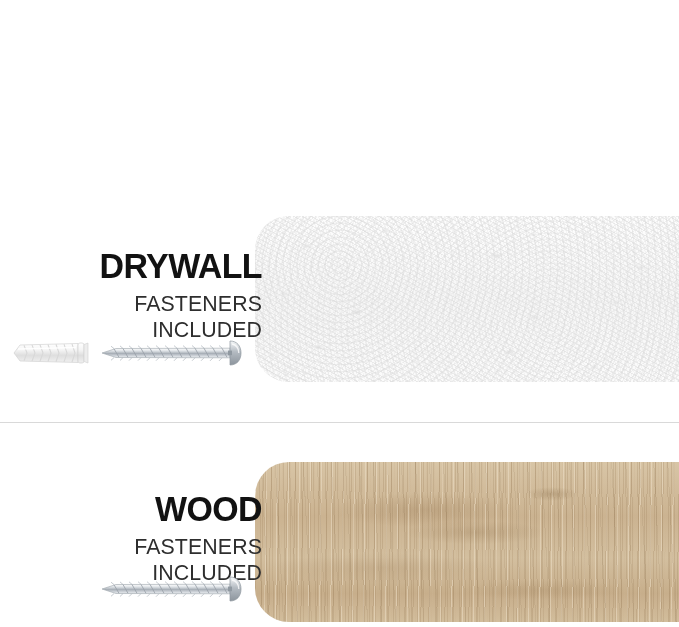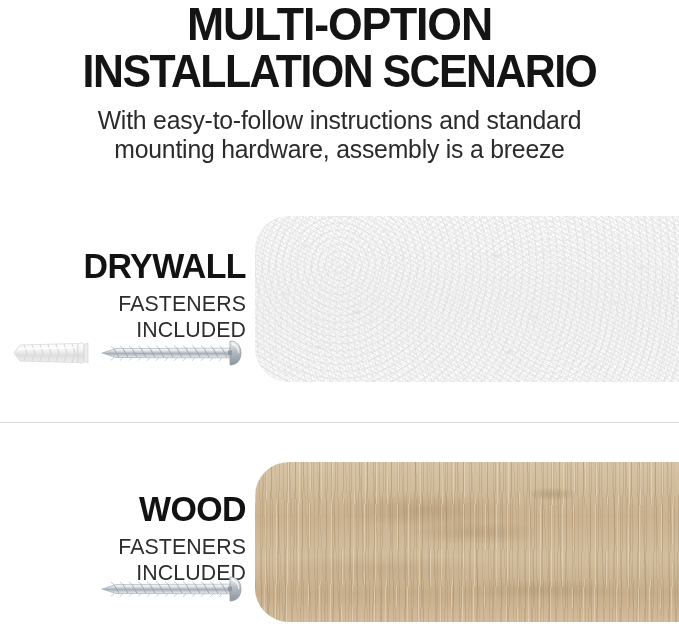"MULTI-OPTION" div.header-block { html: <div> <div>MULTI-OPTION</div> <div>INSTALLATION SCENARIO</div> <div>With easy-to-follow instructions and standard</div> <div>mounting hardware, assembly is a breeze</div> </div> -> none }
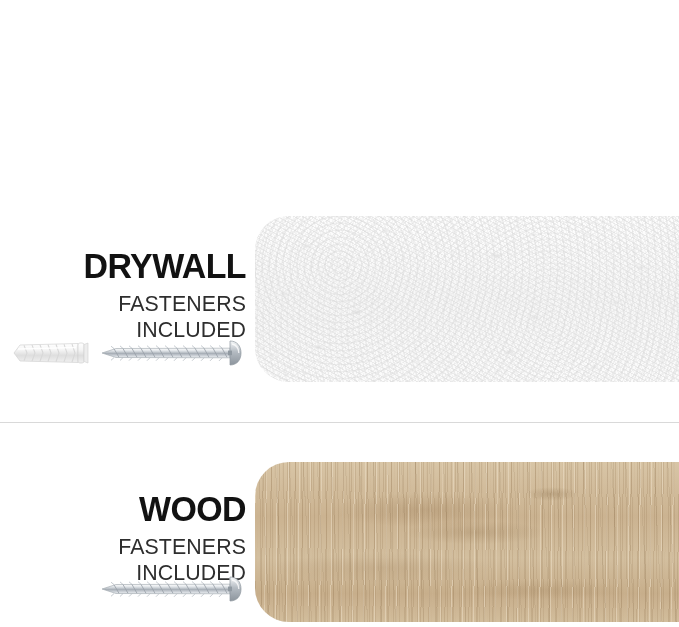"DRYWALL" .material-block { left: 0 -> 16px }
